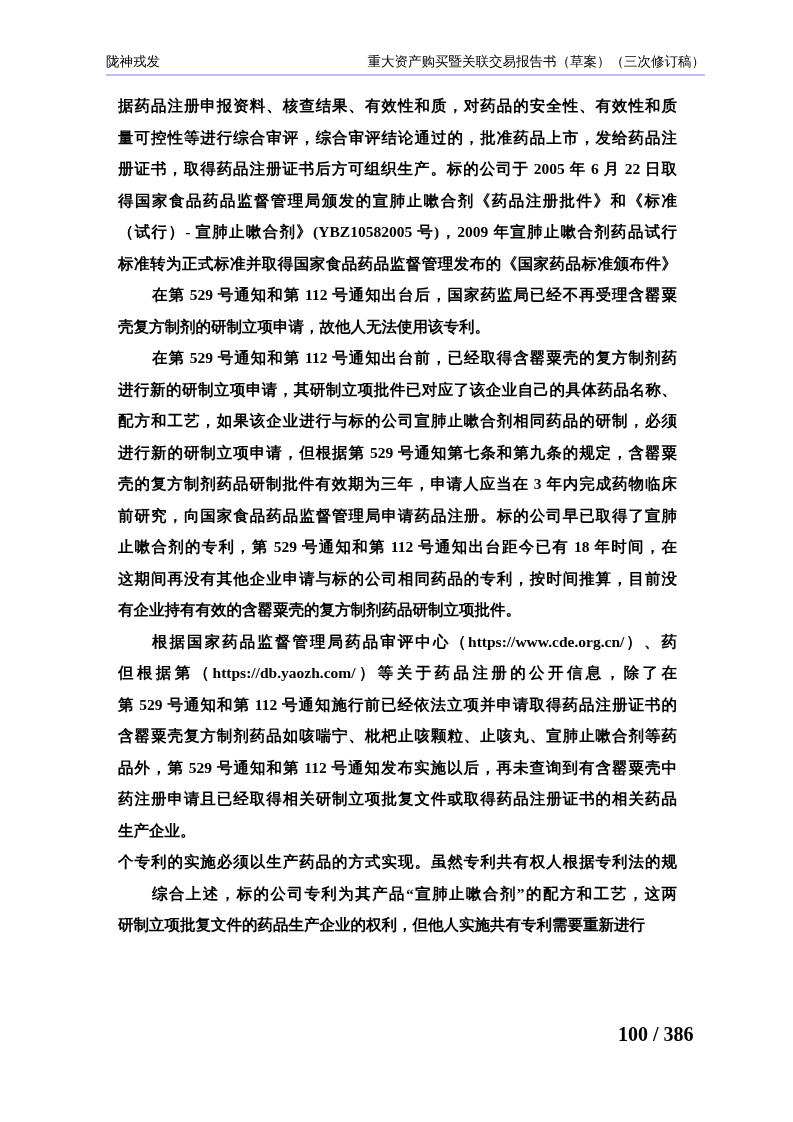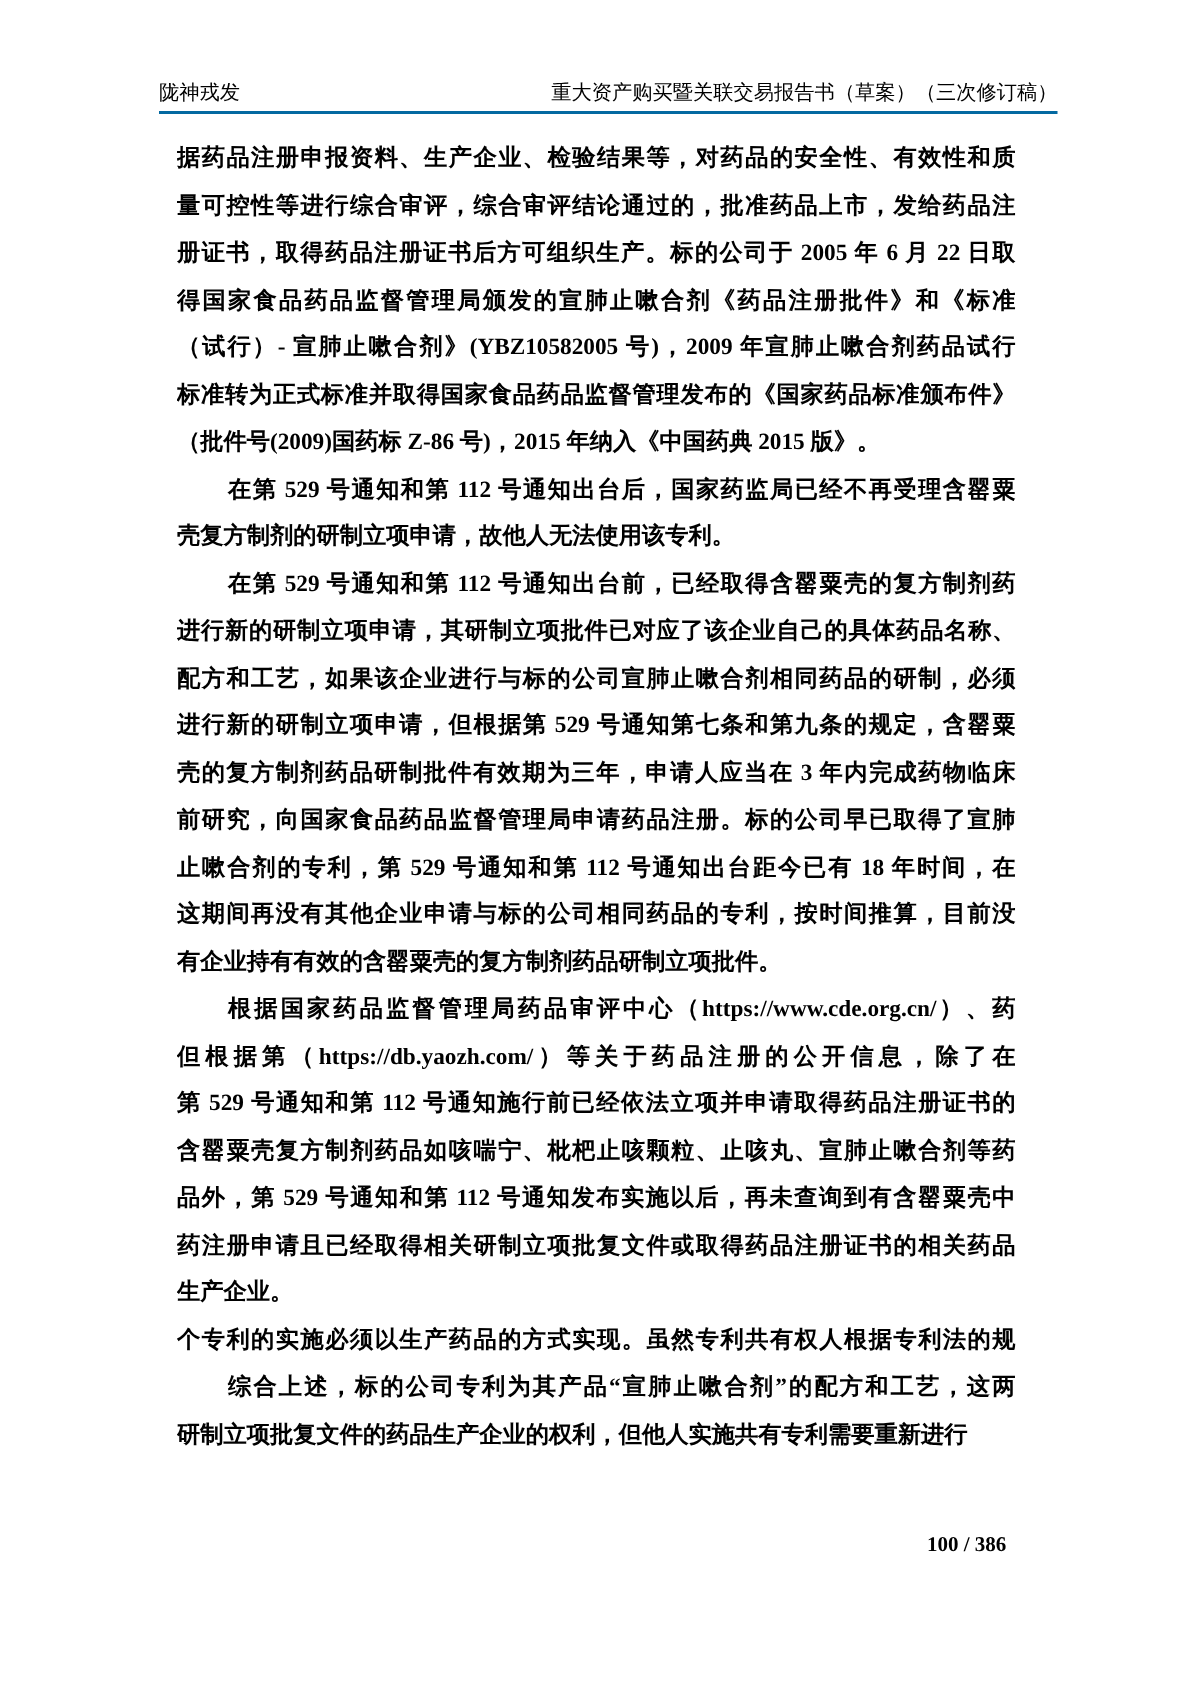"陇神戎发" .header { border-bottom: 2px solid #0369a1 -> 2px solid #c4b5fd }
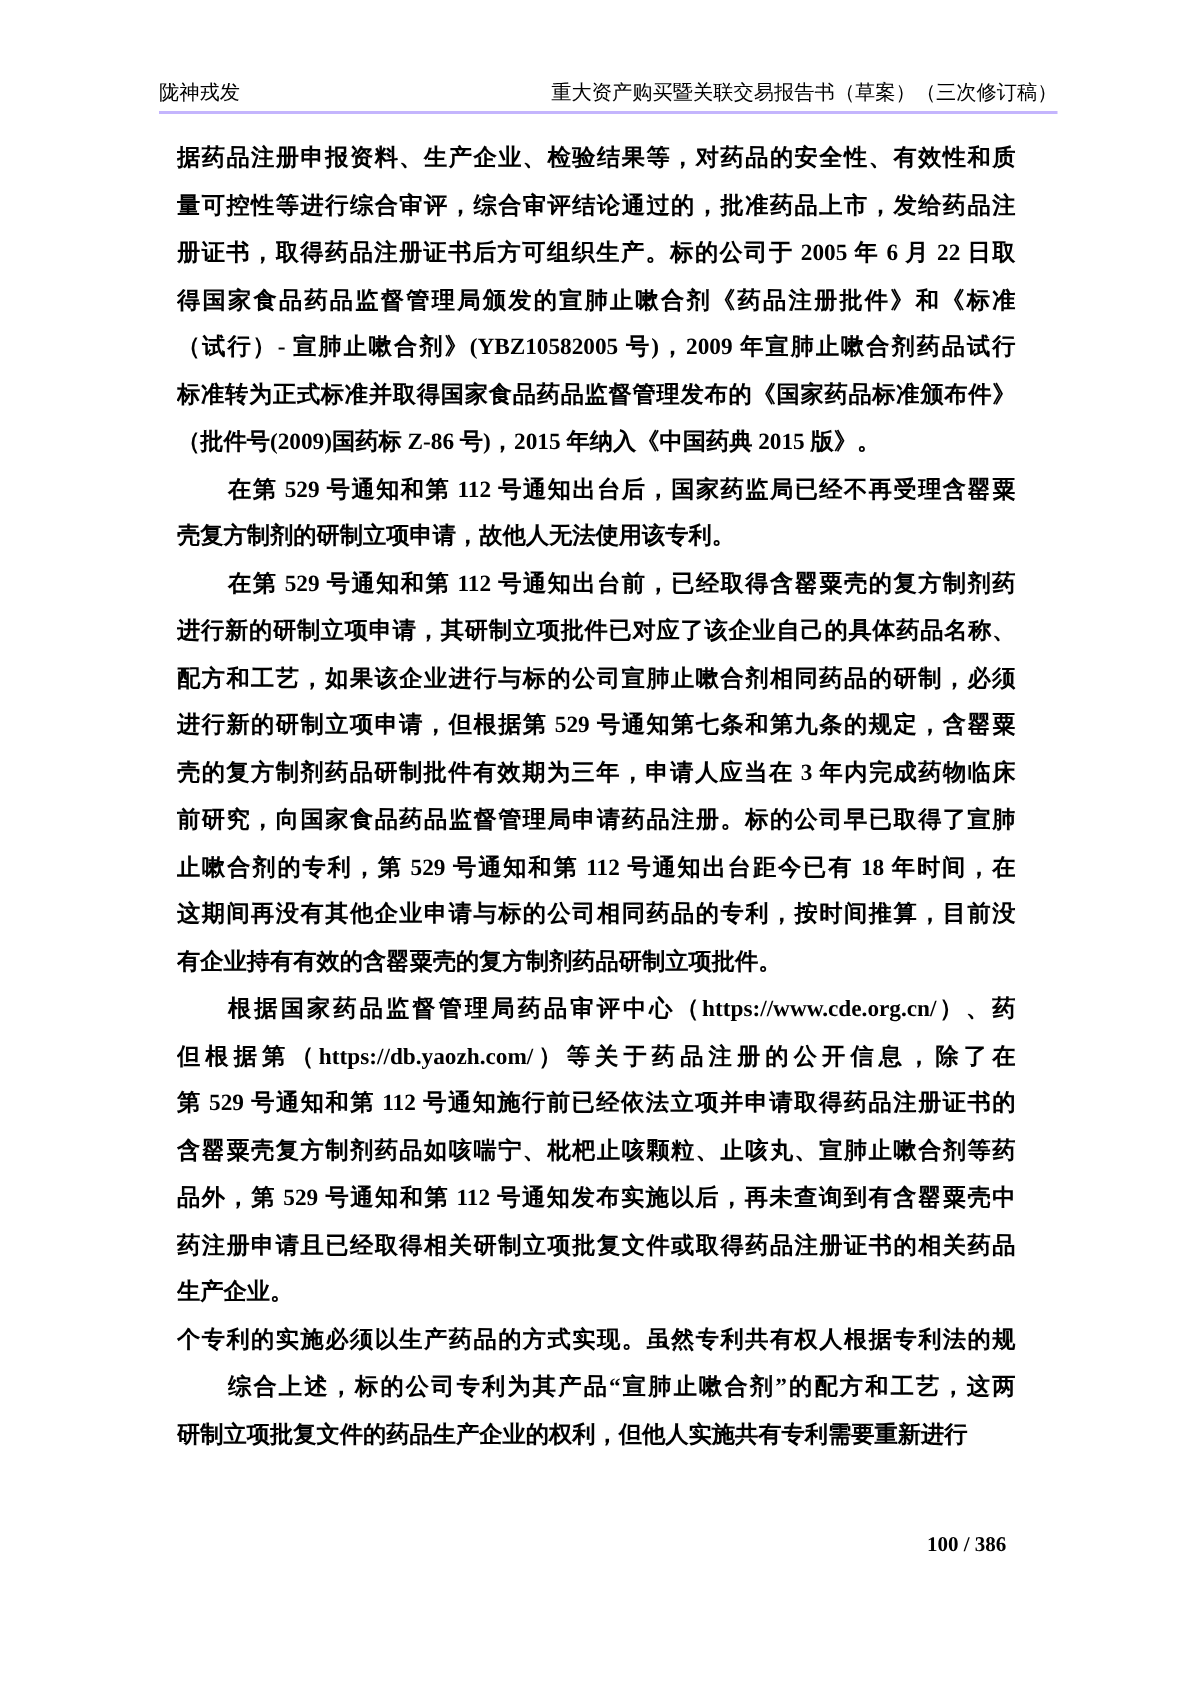"据药品注册申报资料、生产企业、检验结果等，对药品的安全性、有效性和质" div.line { text: 生产企业、检验结果等 -> 核查结果、有效性和质 }
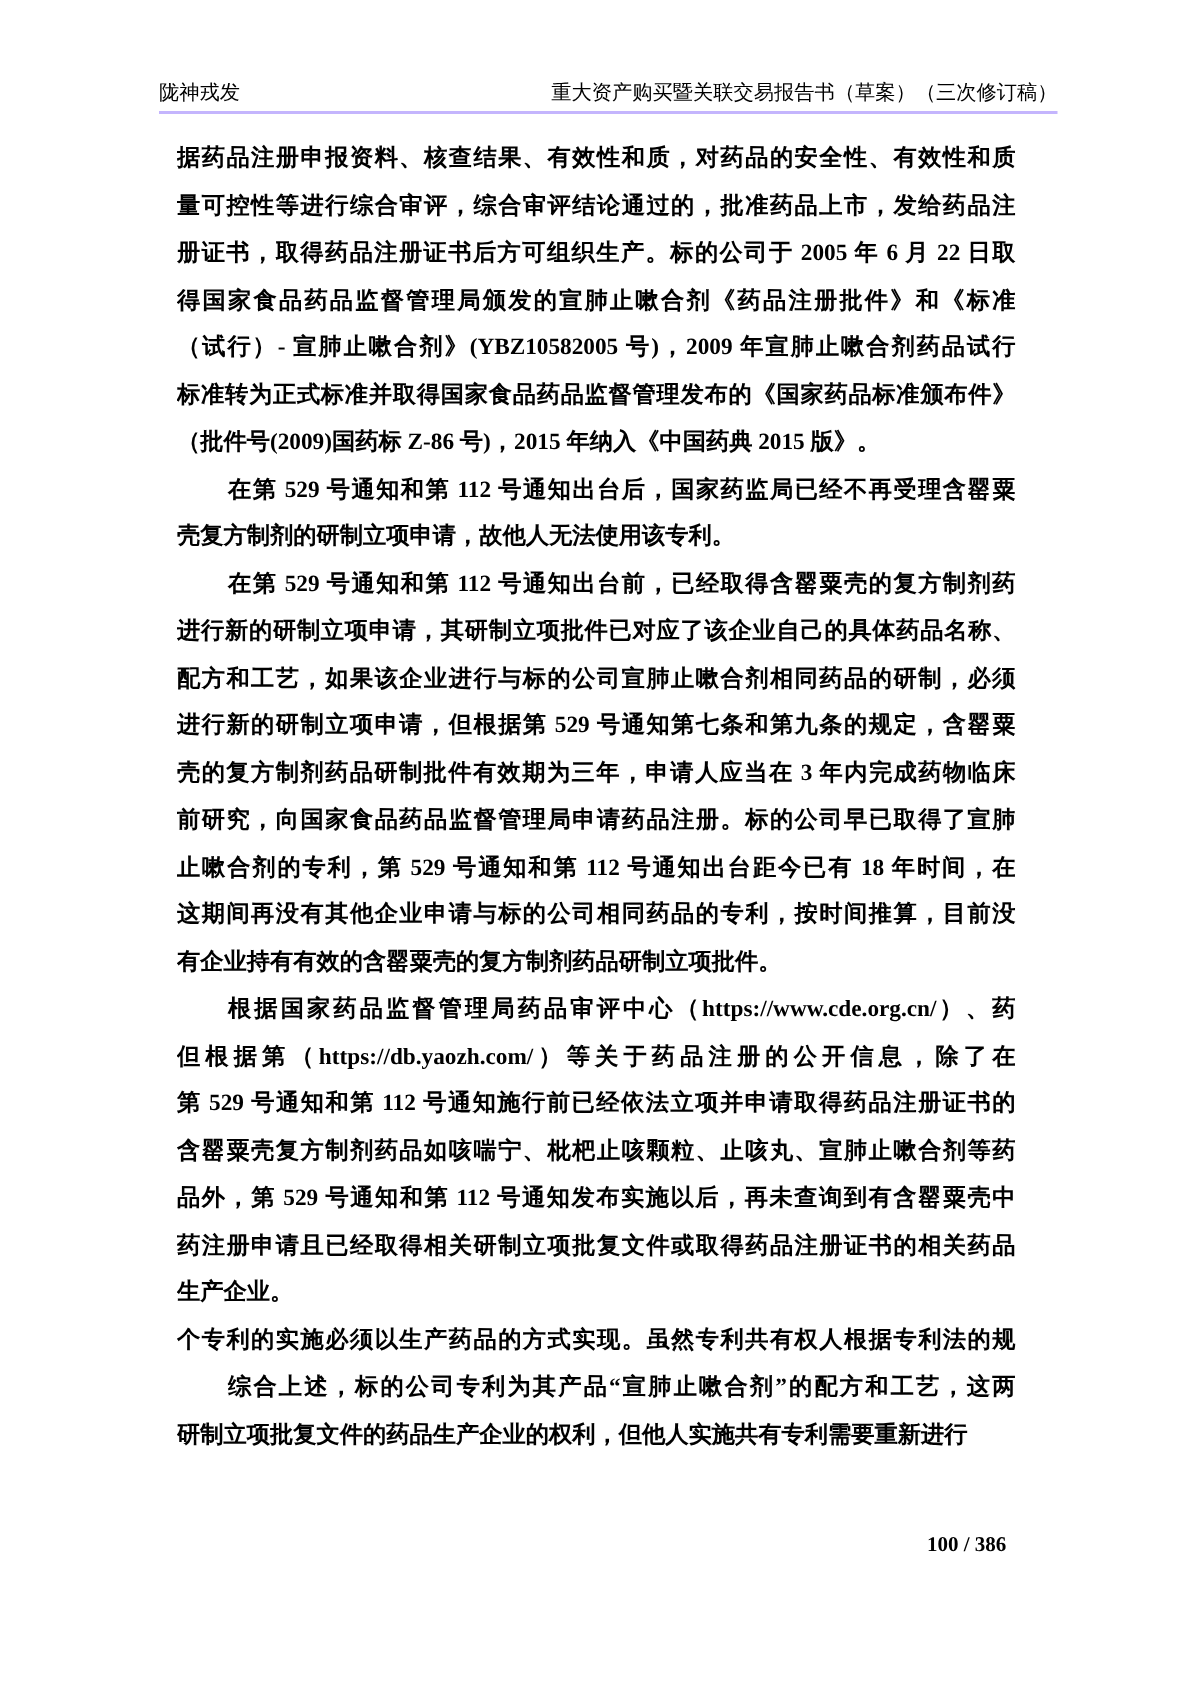"（批件号(2009)国药标 Z-86 号)，2015 年纳入《中国药典 2015" div.line { html: <div>（批件号(2009)国药标 Z-86 号)，2015 年纳入《中国药典 2015 版》。</div> -> none }
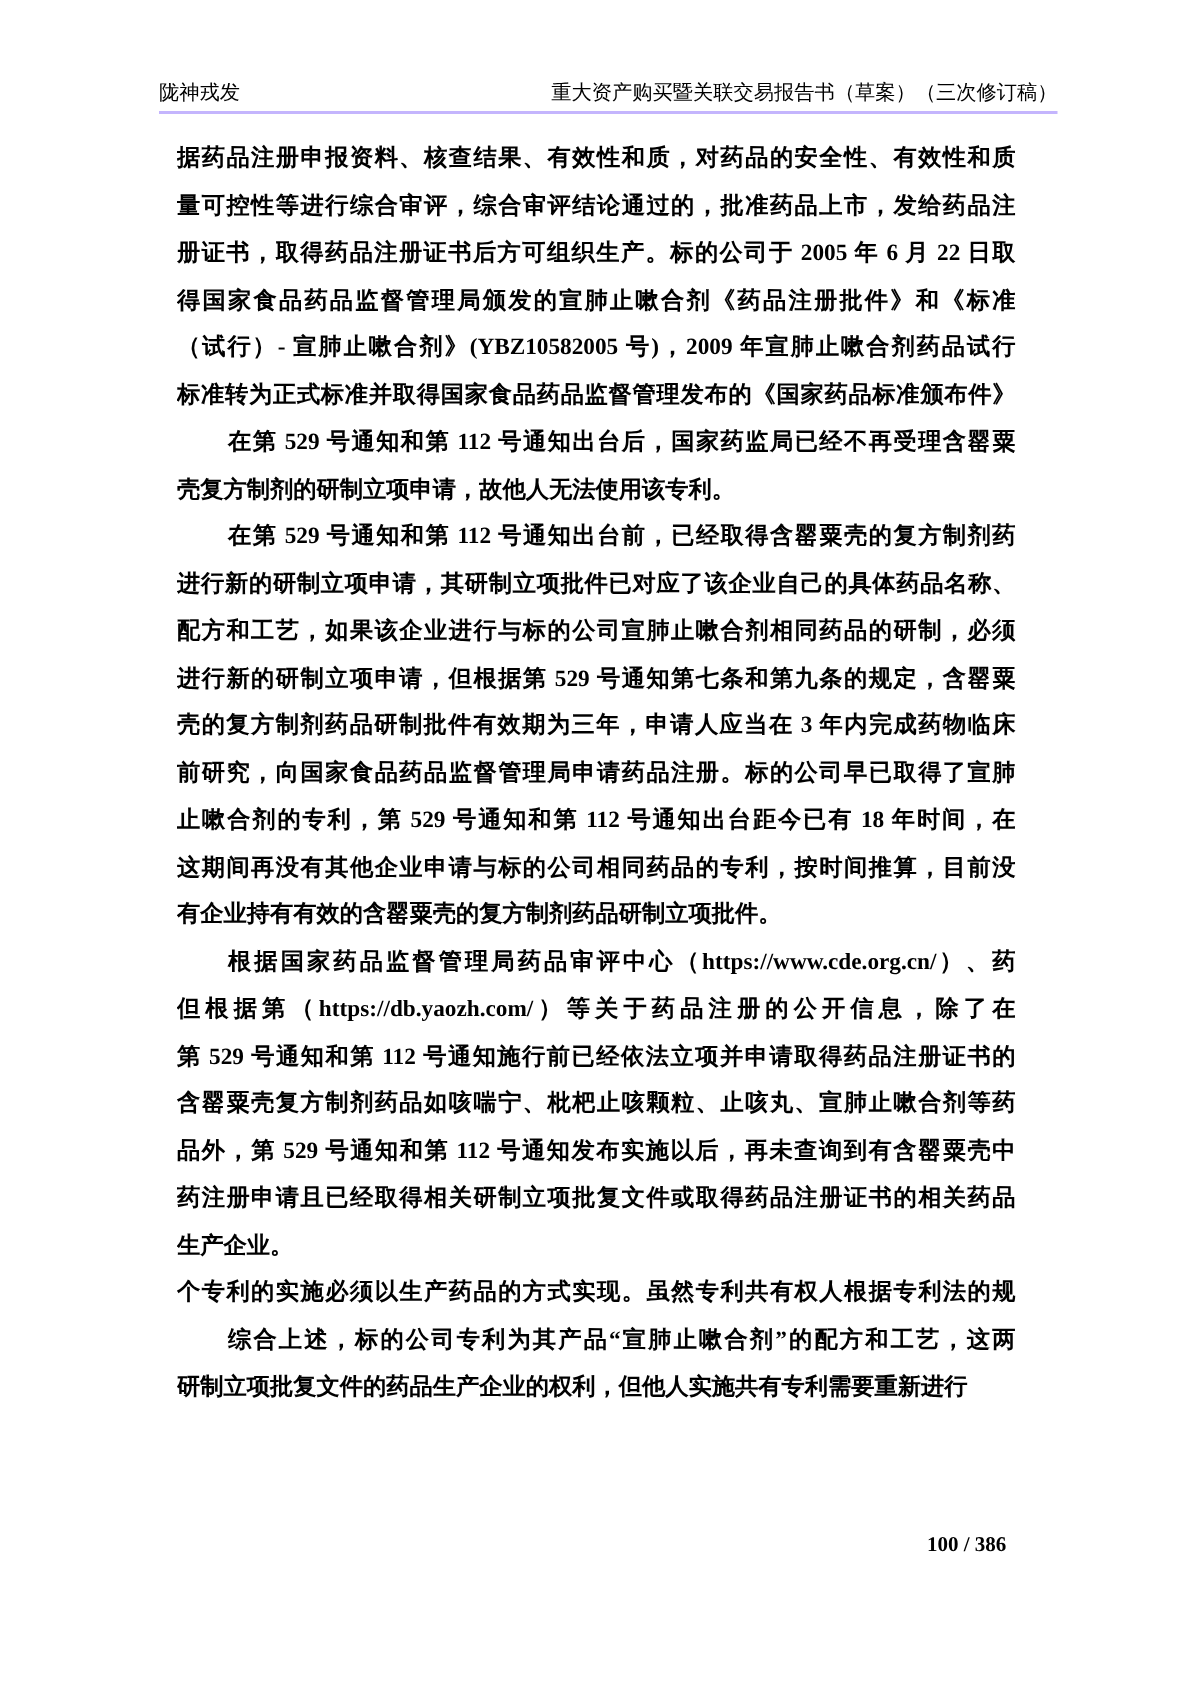"100 / 386" .footer { font-size: 14px -> 20px }
